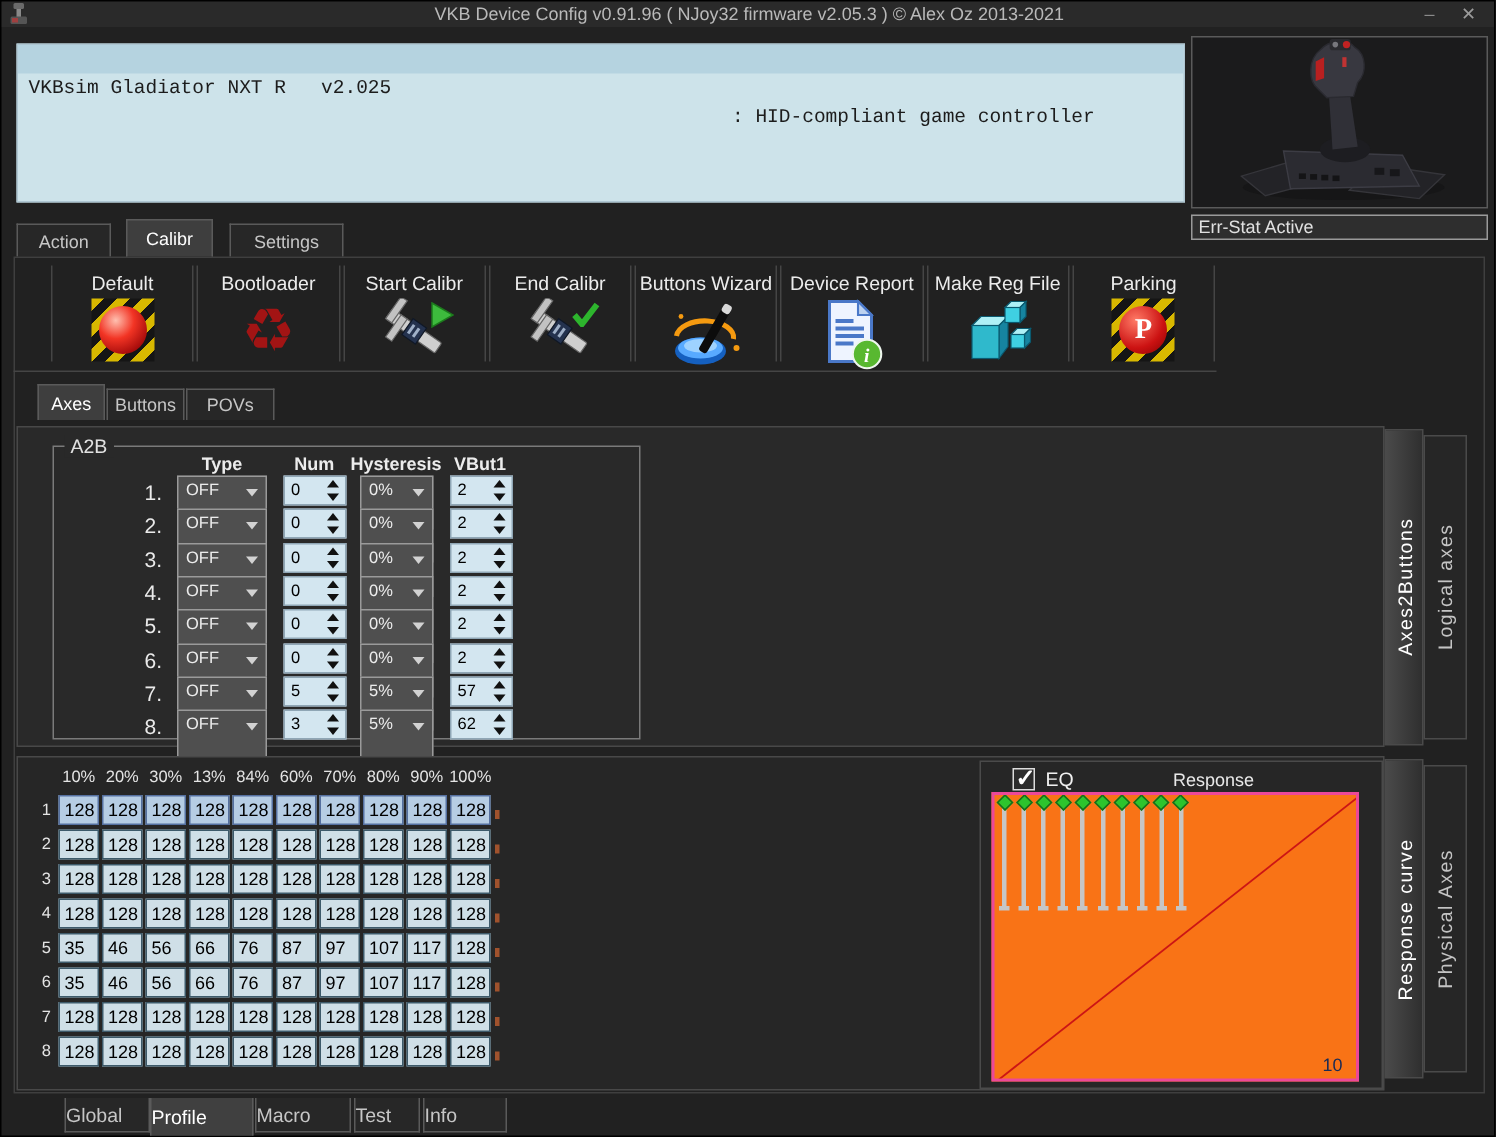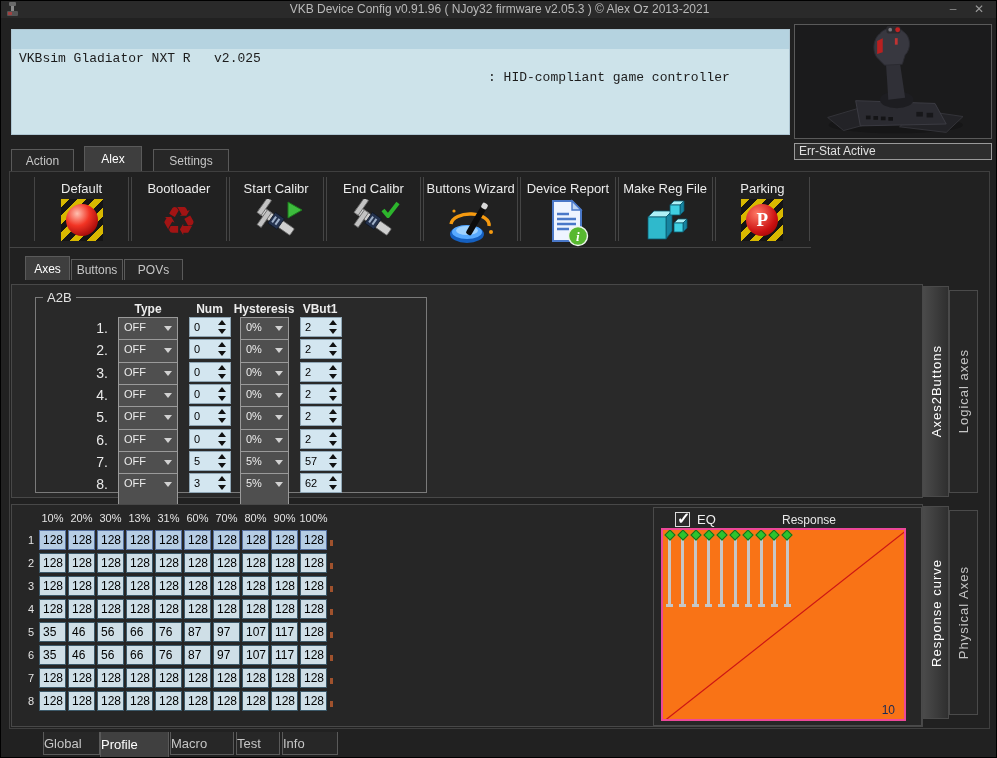"Alex" span { text: Alex -> Calibr }
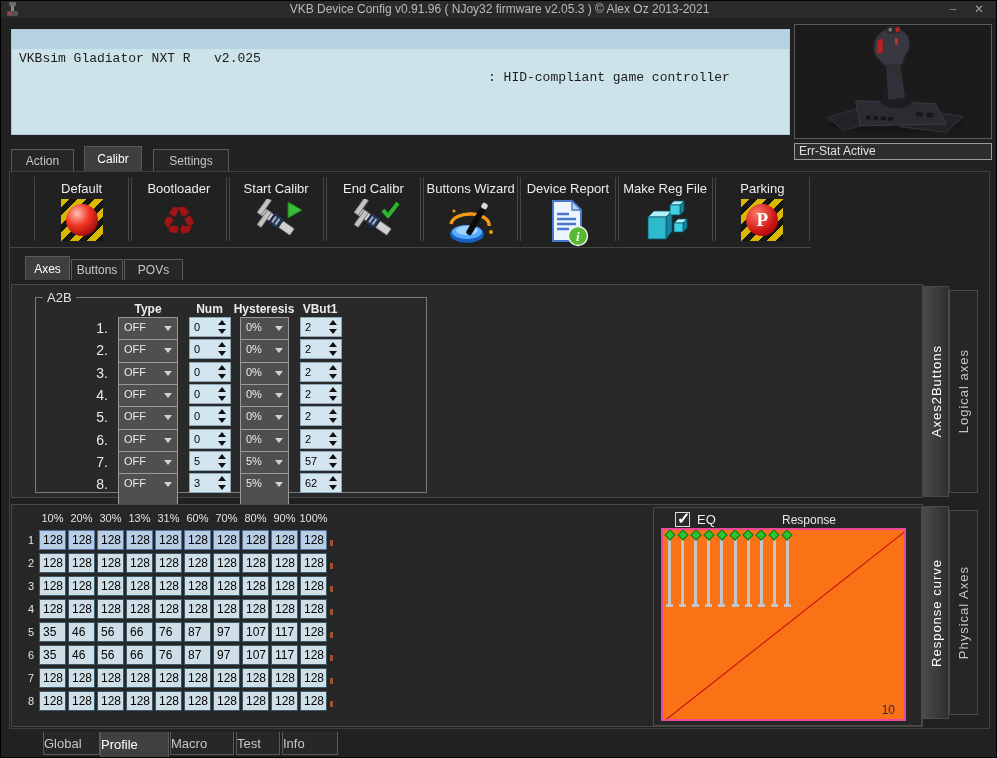"31%" div.gcol { text: 31% -> 84% }
